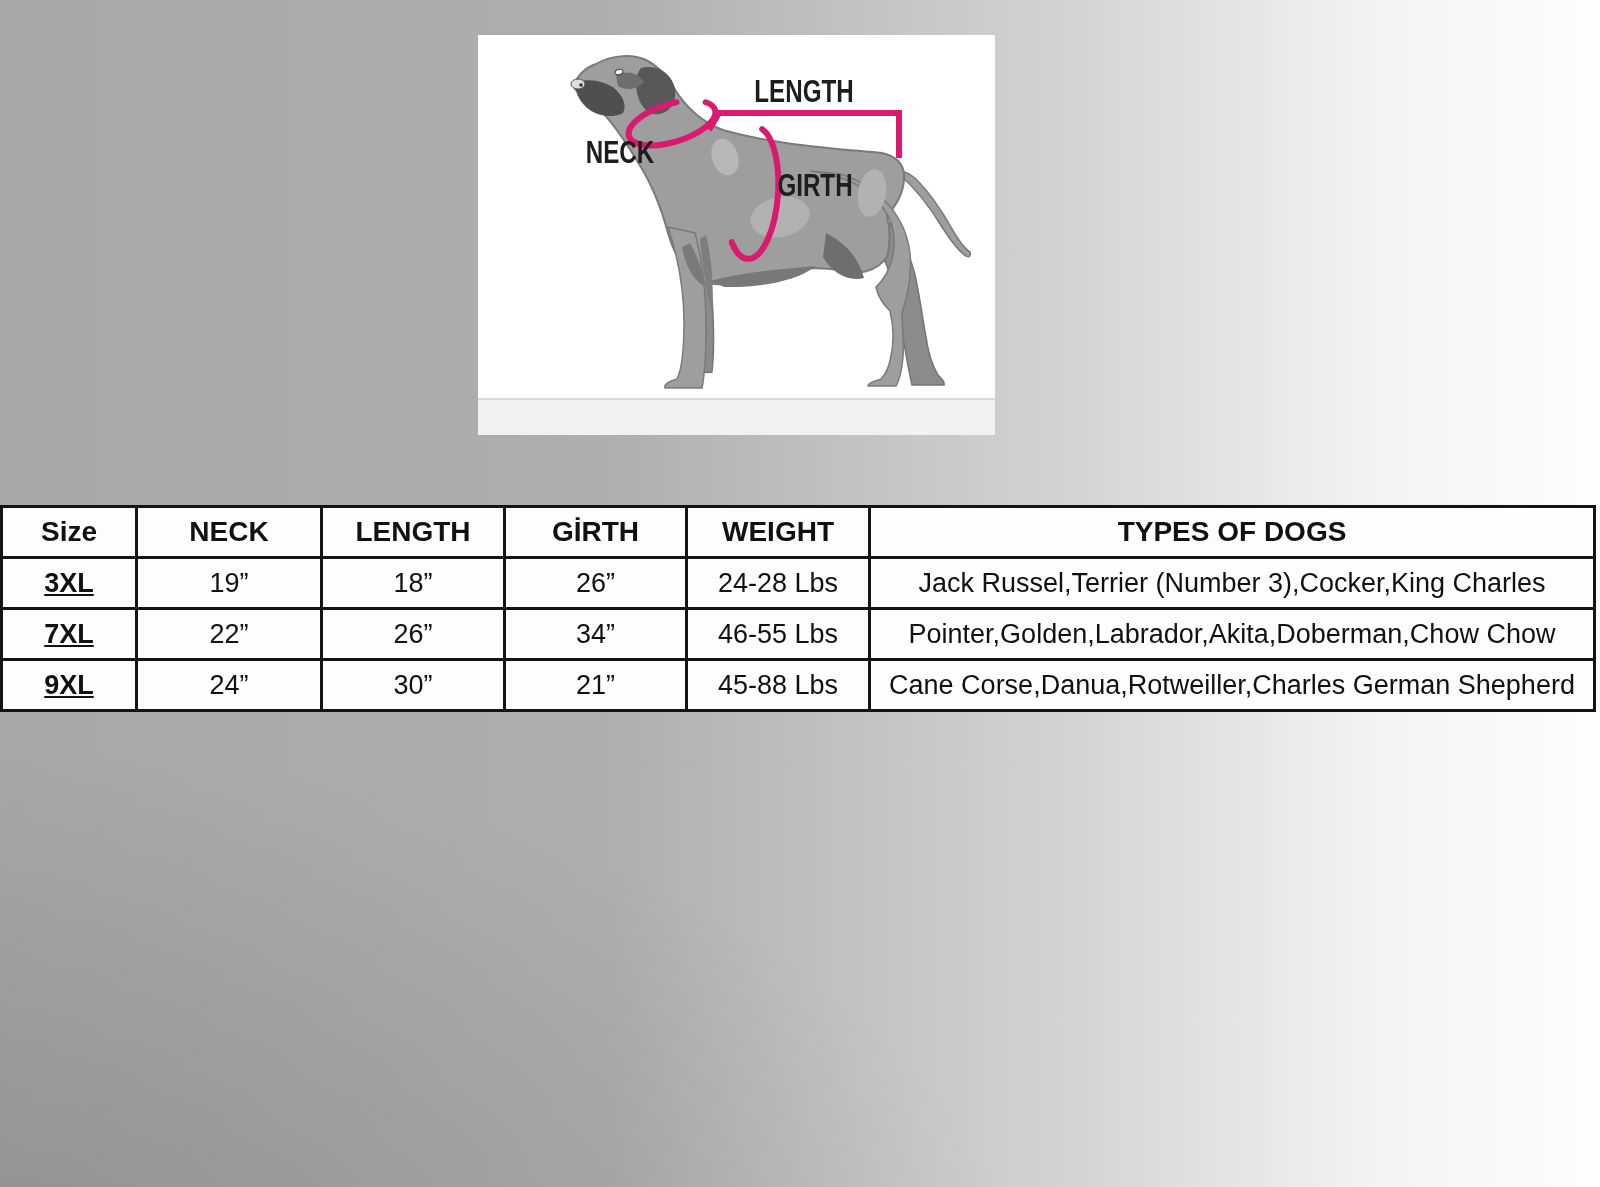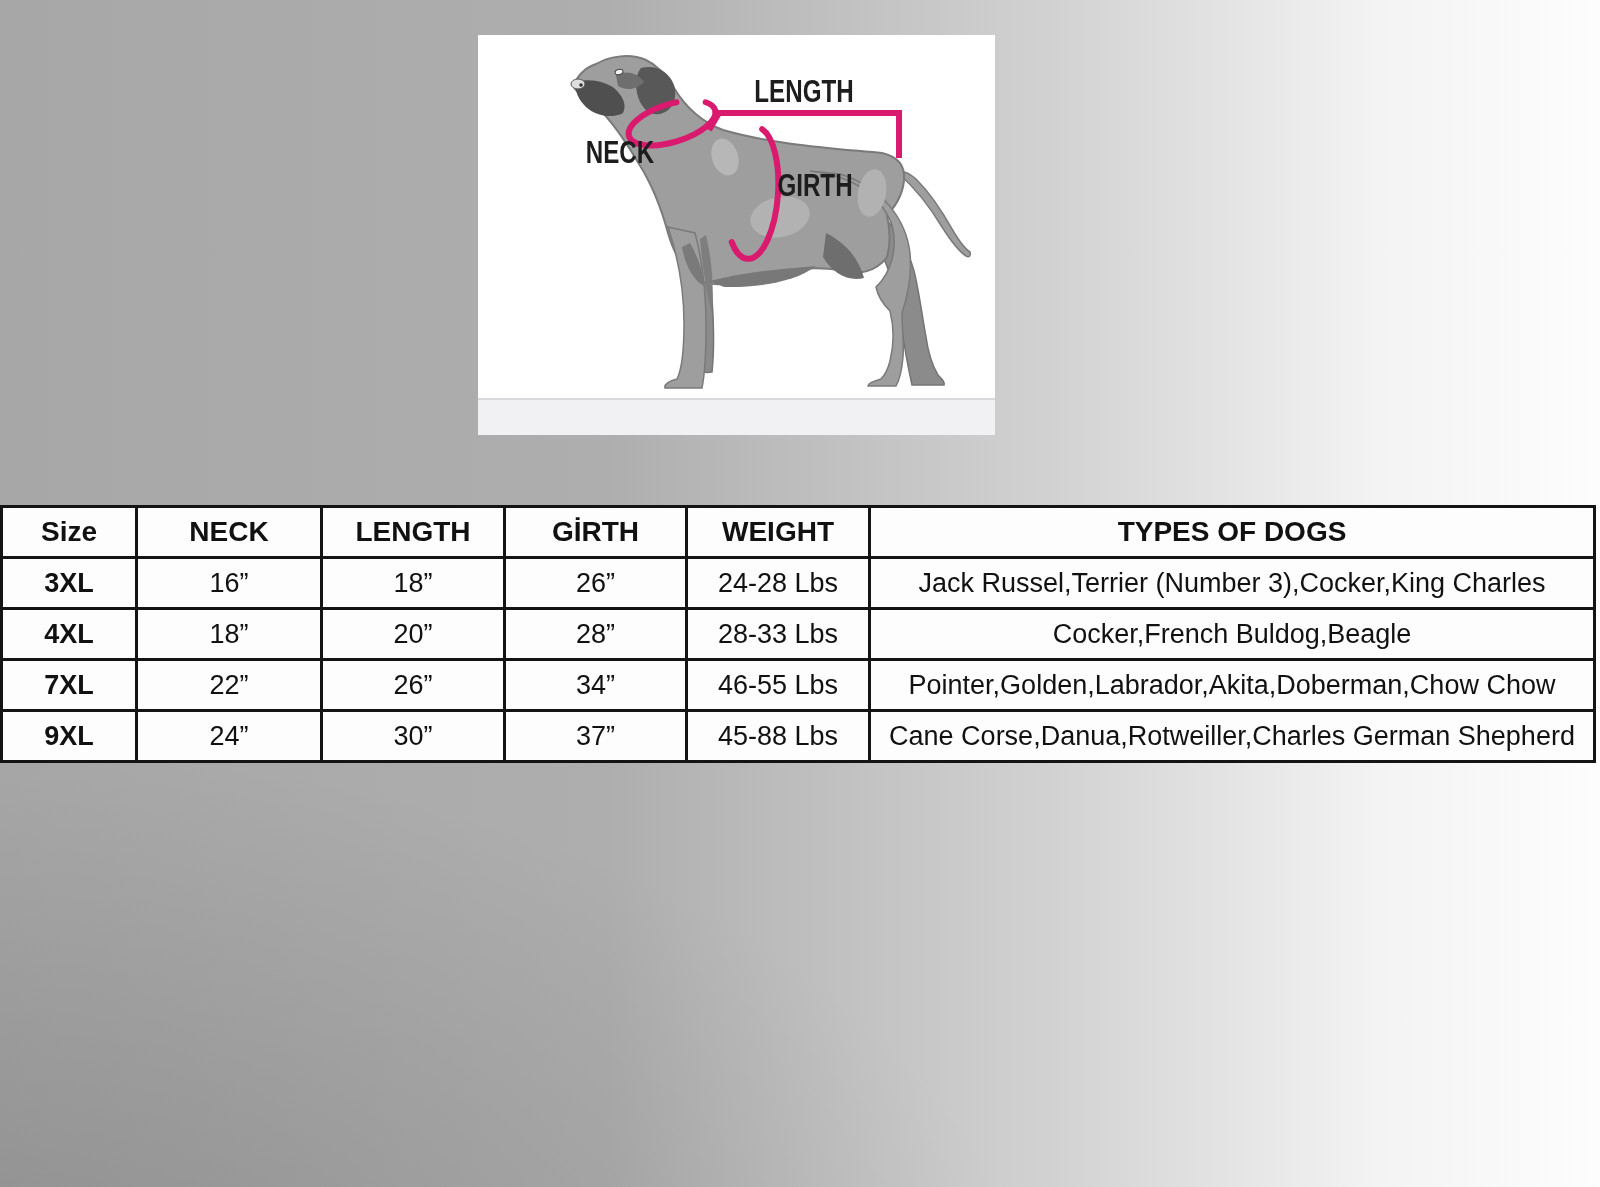"3XL" td.col-size { text-decoration: none -> underline }
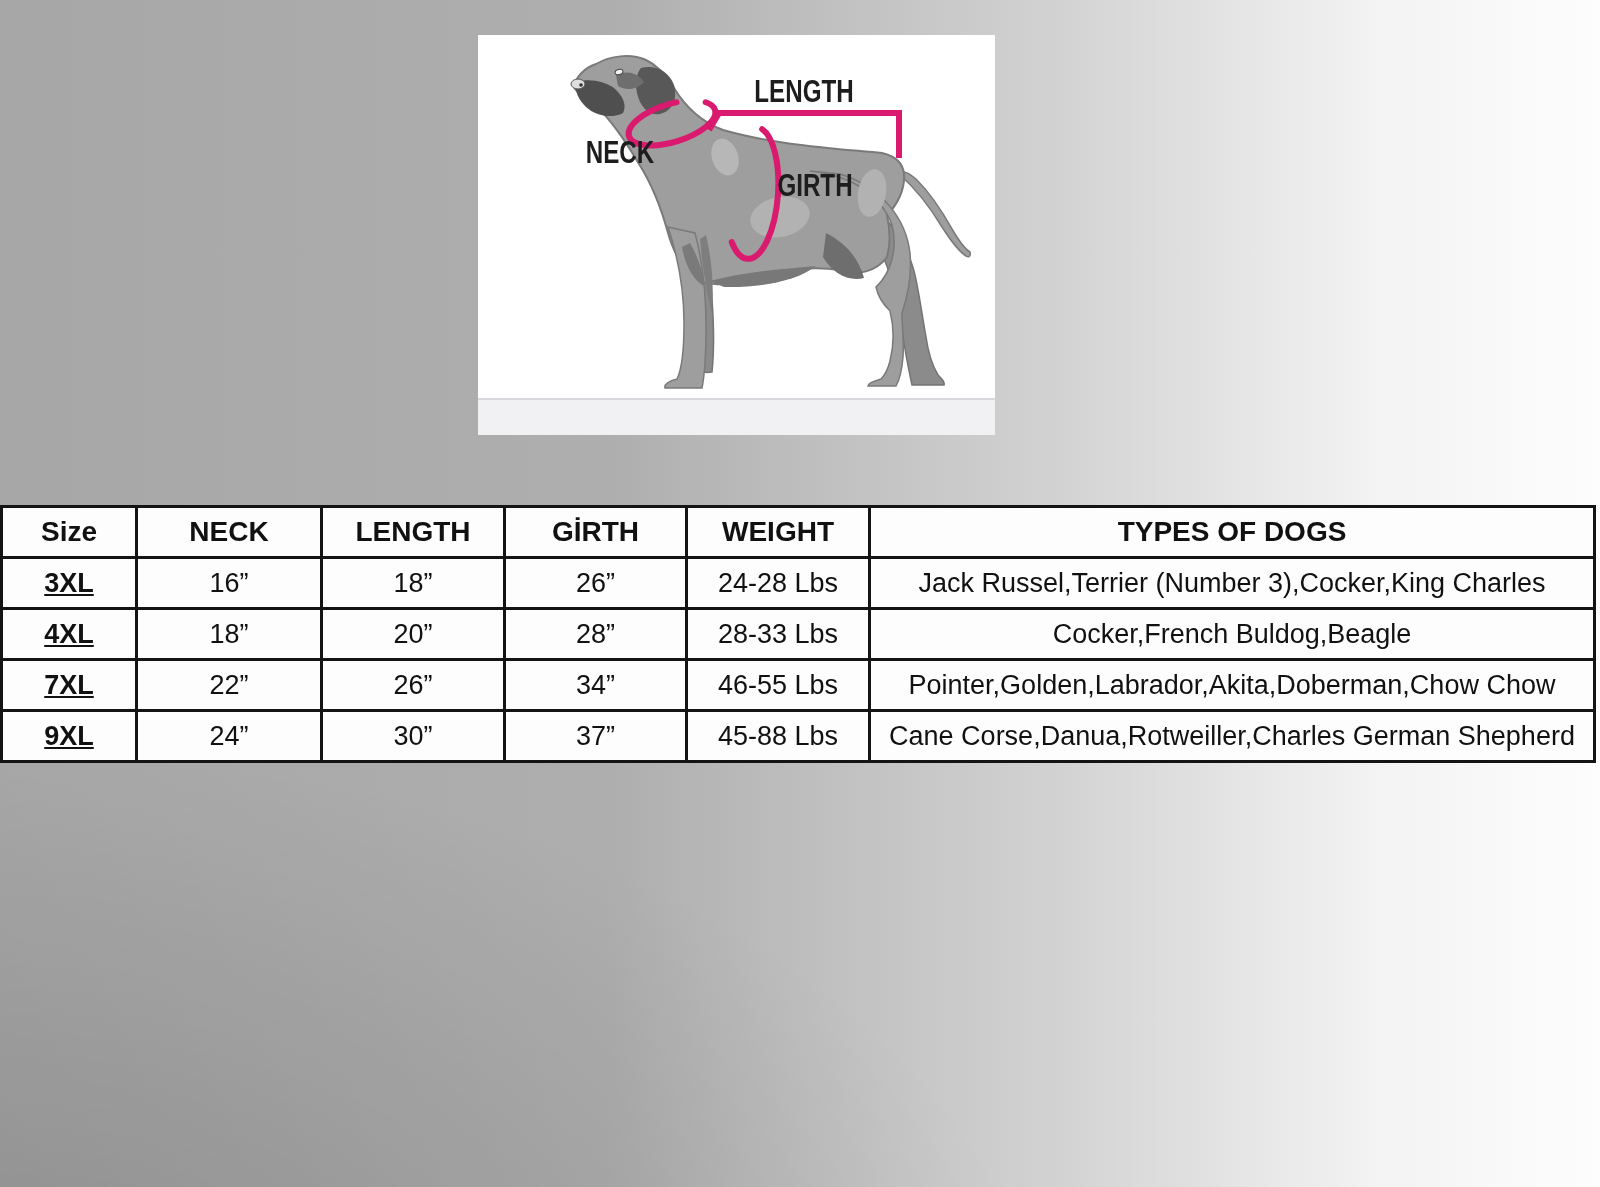"16”" td.col-neck { text: 16 -> 19 }
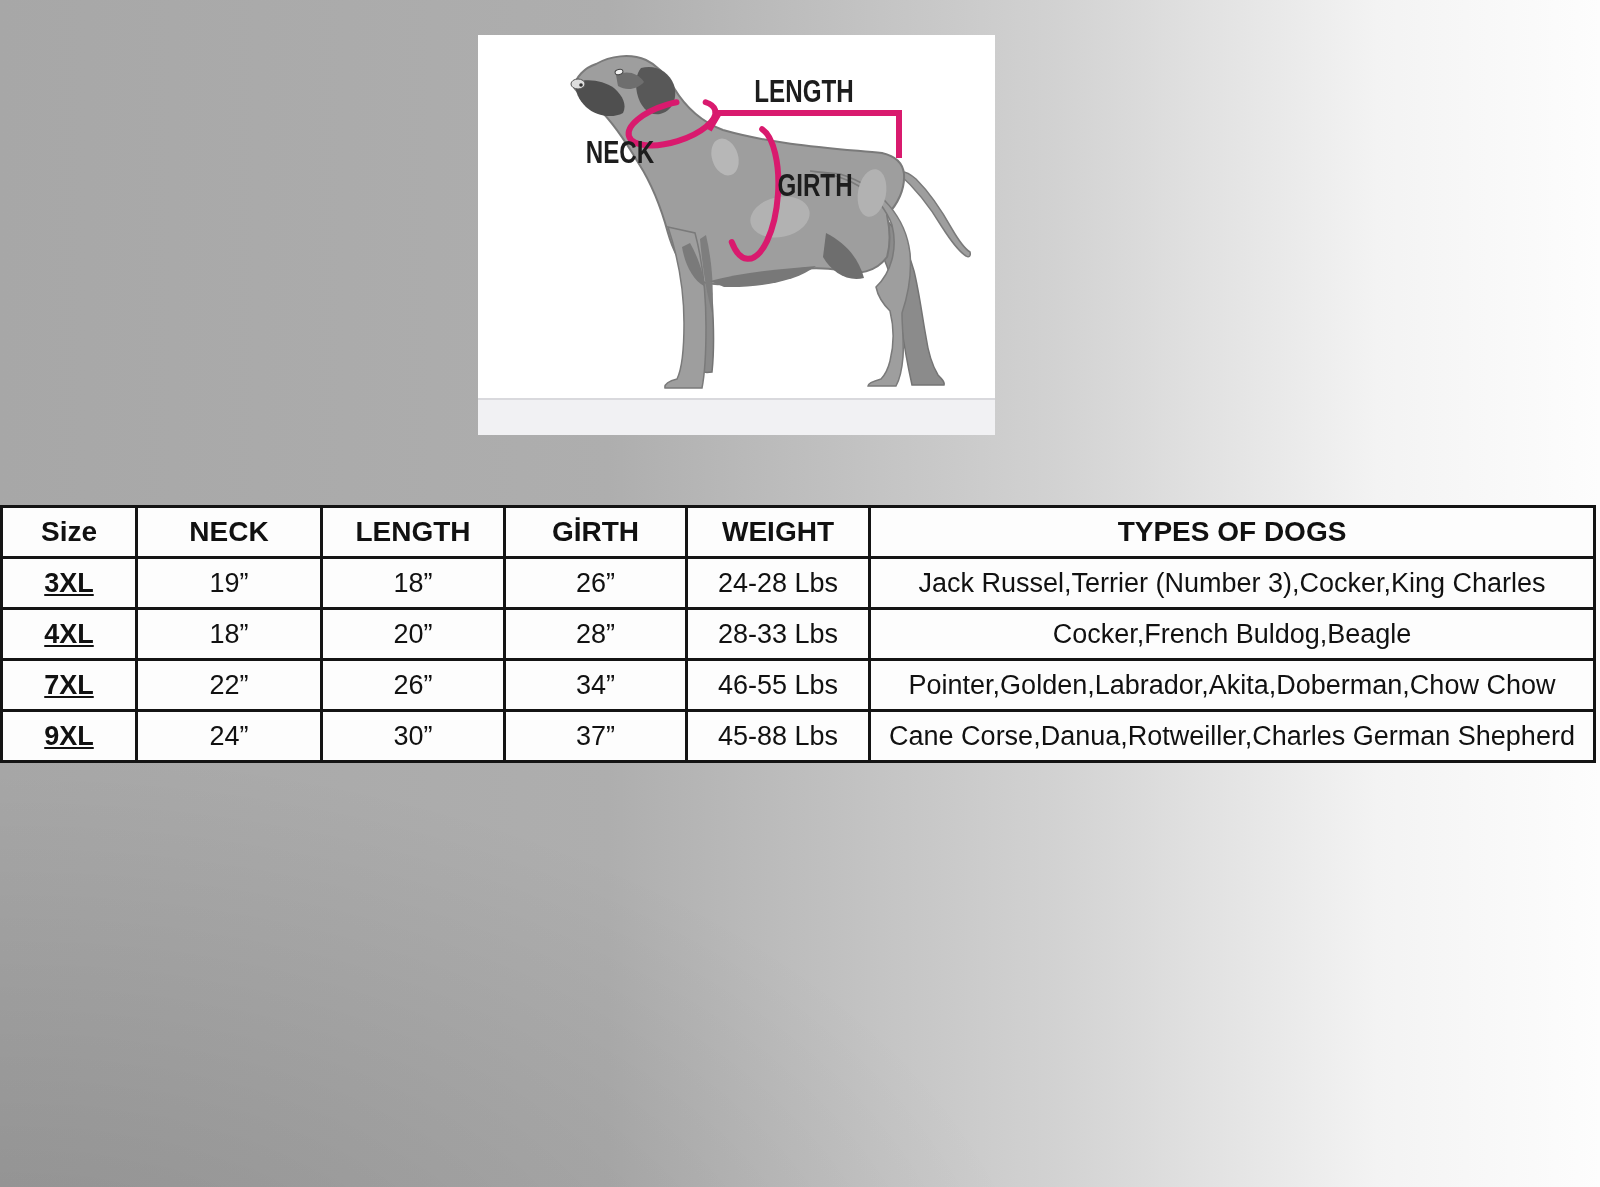"4XL" tr { html: <tr> <td>4XL</td> <td>18”</td> <td>20”</td> <td>28”</td> <td>28-33 Lbs</td> <td>Cocker,French Buldog,Beagle</td> </tr> -> none }
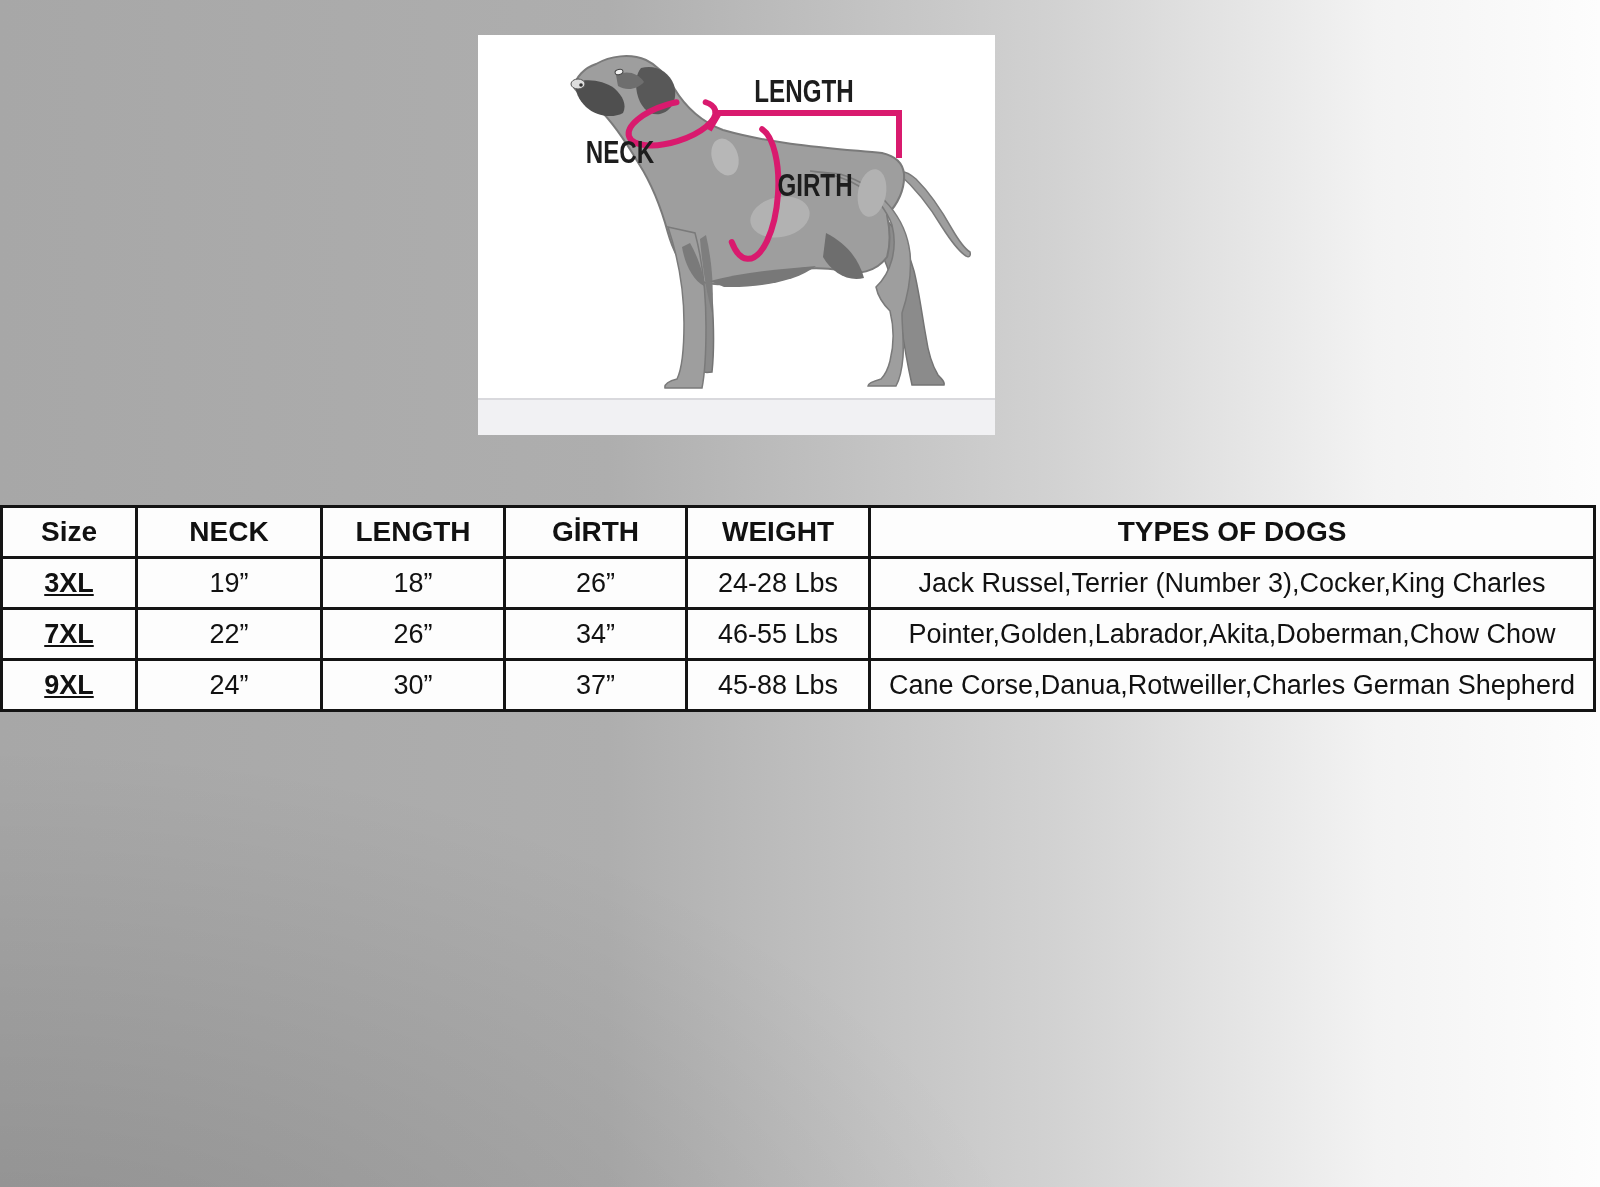"37”" td.col-girth { text: 37 -> 21 }
